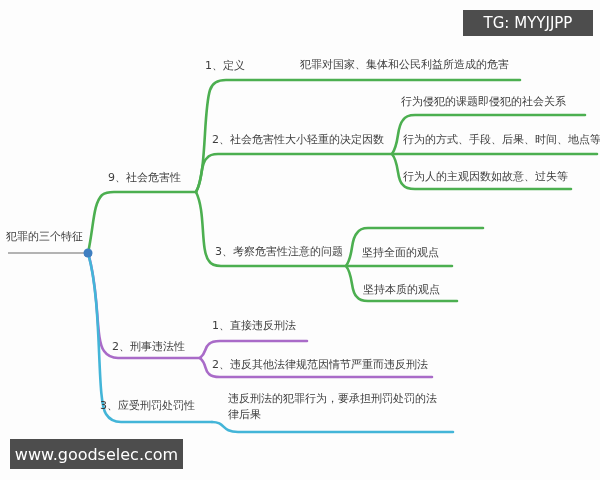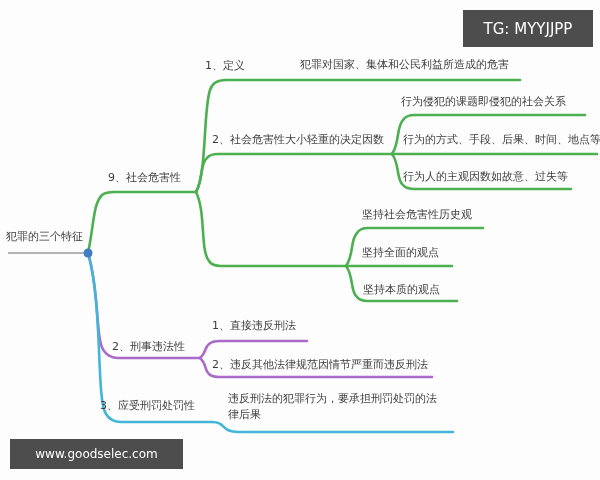"TG: MYYJJPP" .tagbox.tr { height: 37px -> 26px }
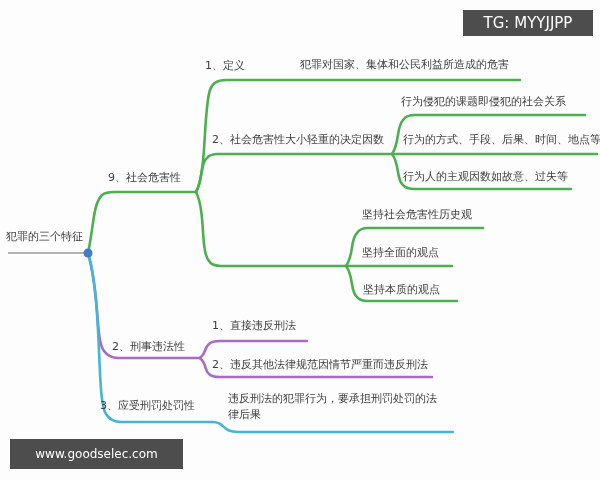"坚持社会危害性历史观" div.lbl { html: <div>坚持社会危害性历史观</div> -> none }
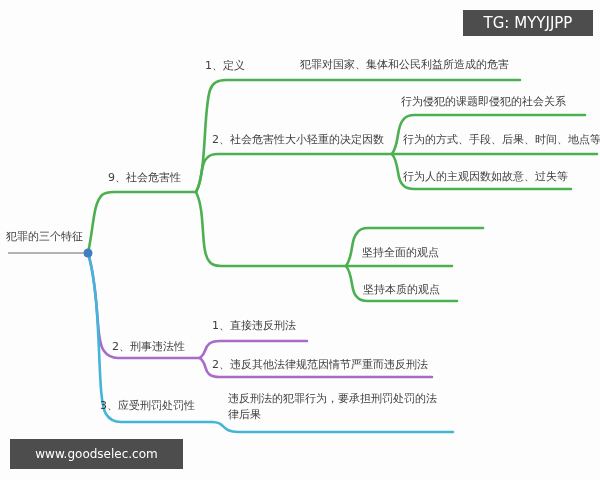"3、考察危害性注意的问题" div.lbl { html: none -> <div>3、考察危害性注意的问题</div> }
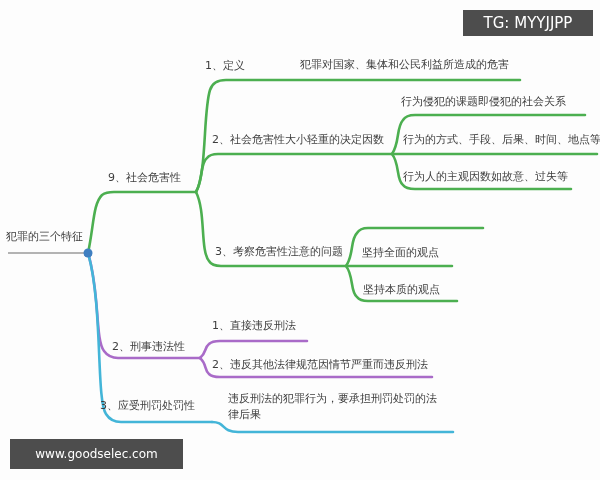"www.goodselec.com" .tagbox.bl { font-size: 12px -> 16px }
